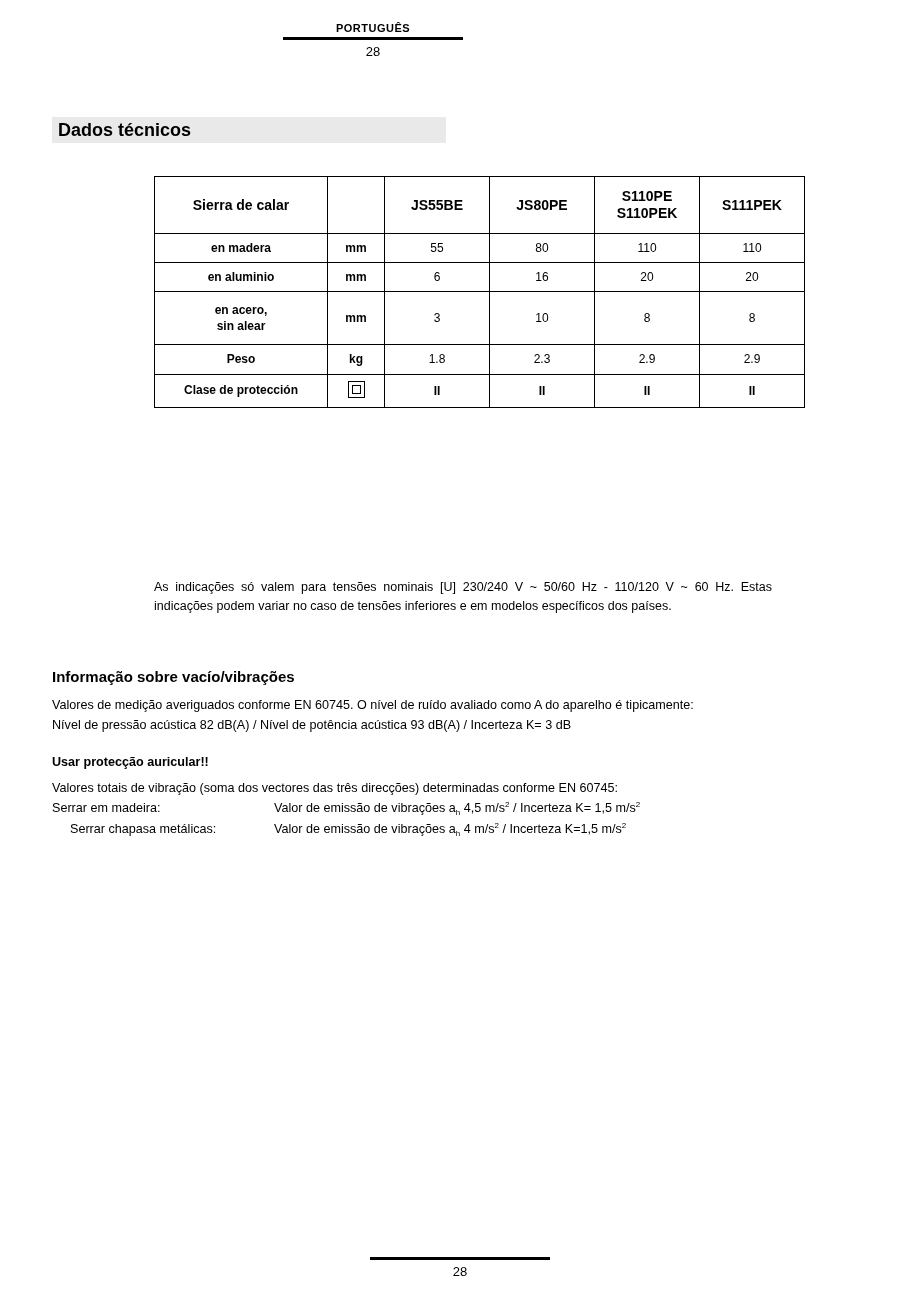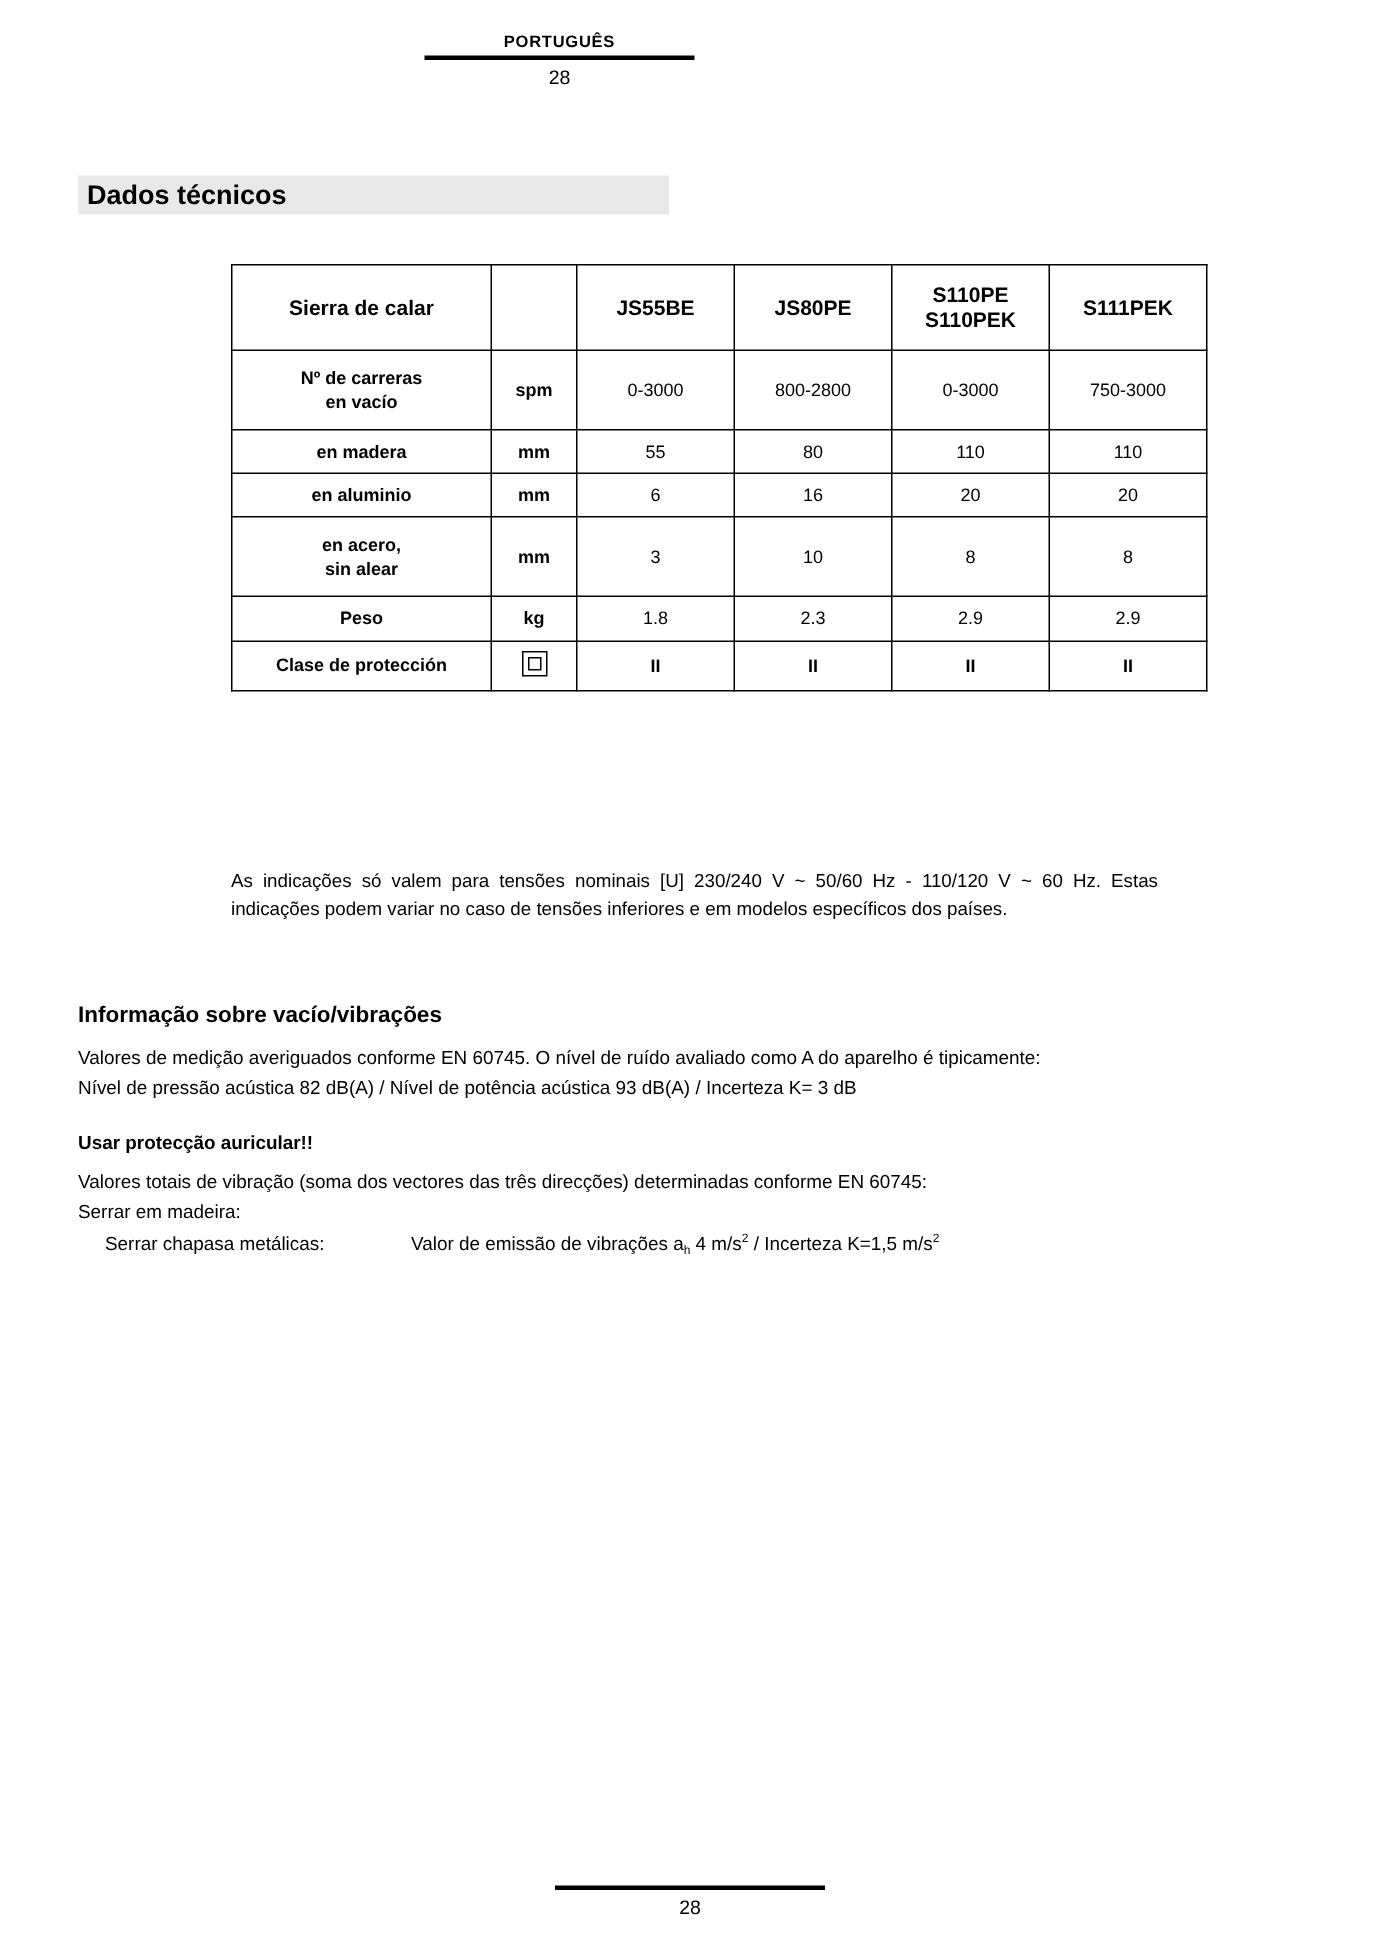"Nº de carreras" tr.tall { html: <tr> <td> <div>Nº de carreras</div> <div>en vacío</div> </td> <td>spm</td> <td>0-3000</td> <td>800-2800</td> <td>0-3000</td> <td>750-3000</td> </tr> -> none }
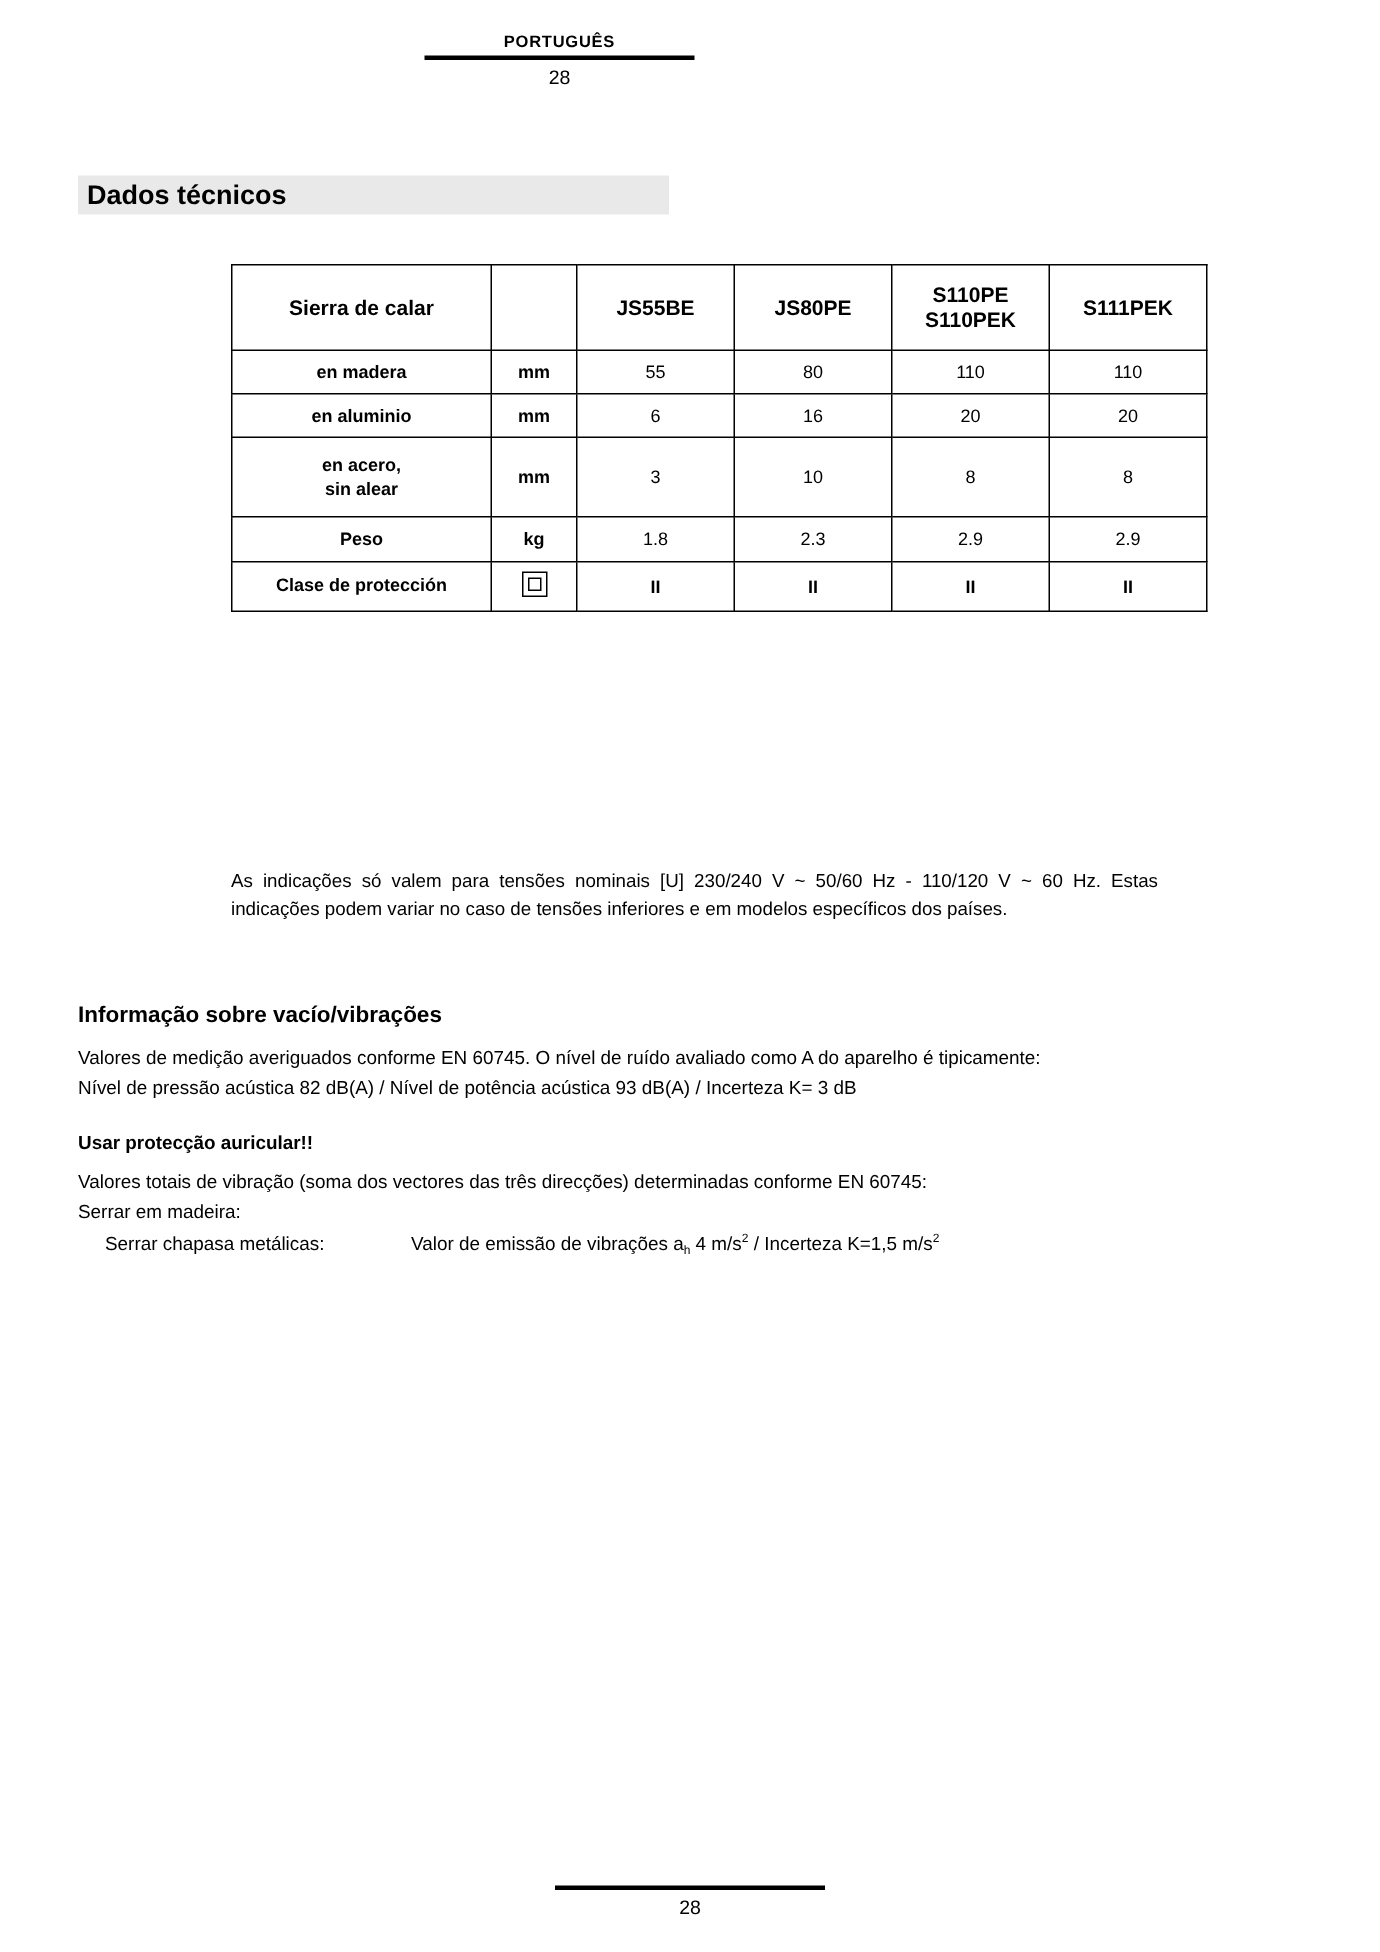"Valor de emissão de vibrações ah 4,5" span { html: none -> <span> <span>Valor de emissão de vibrações a</span><sub>h</sub> <span>4,5 m/s</span><sup>2</sup> <span>/ Incerteza K= 1,5 m/s</span><sup>2</sup> </span> }
